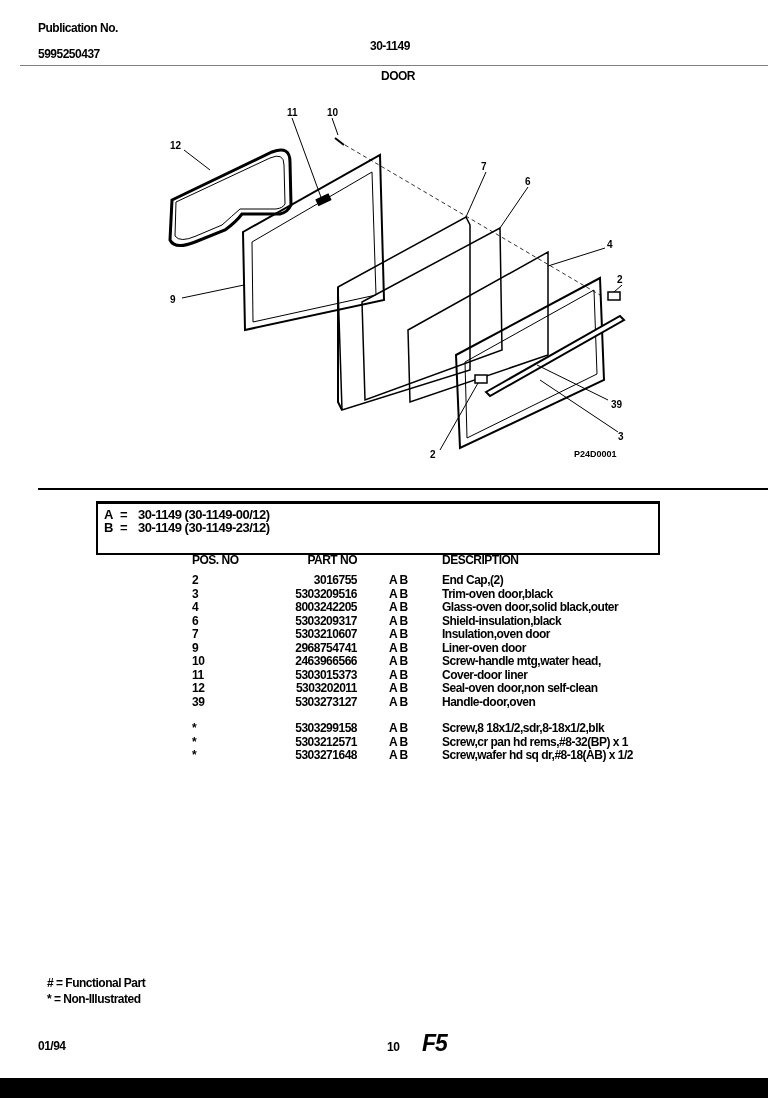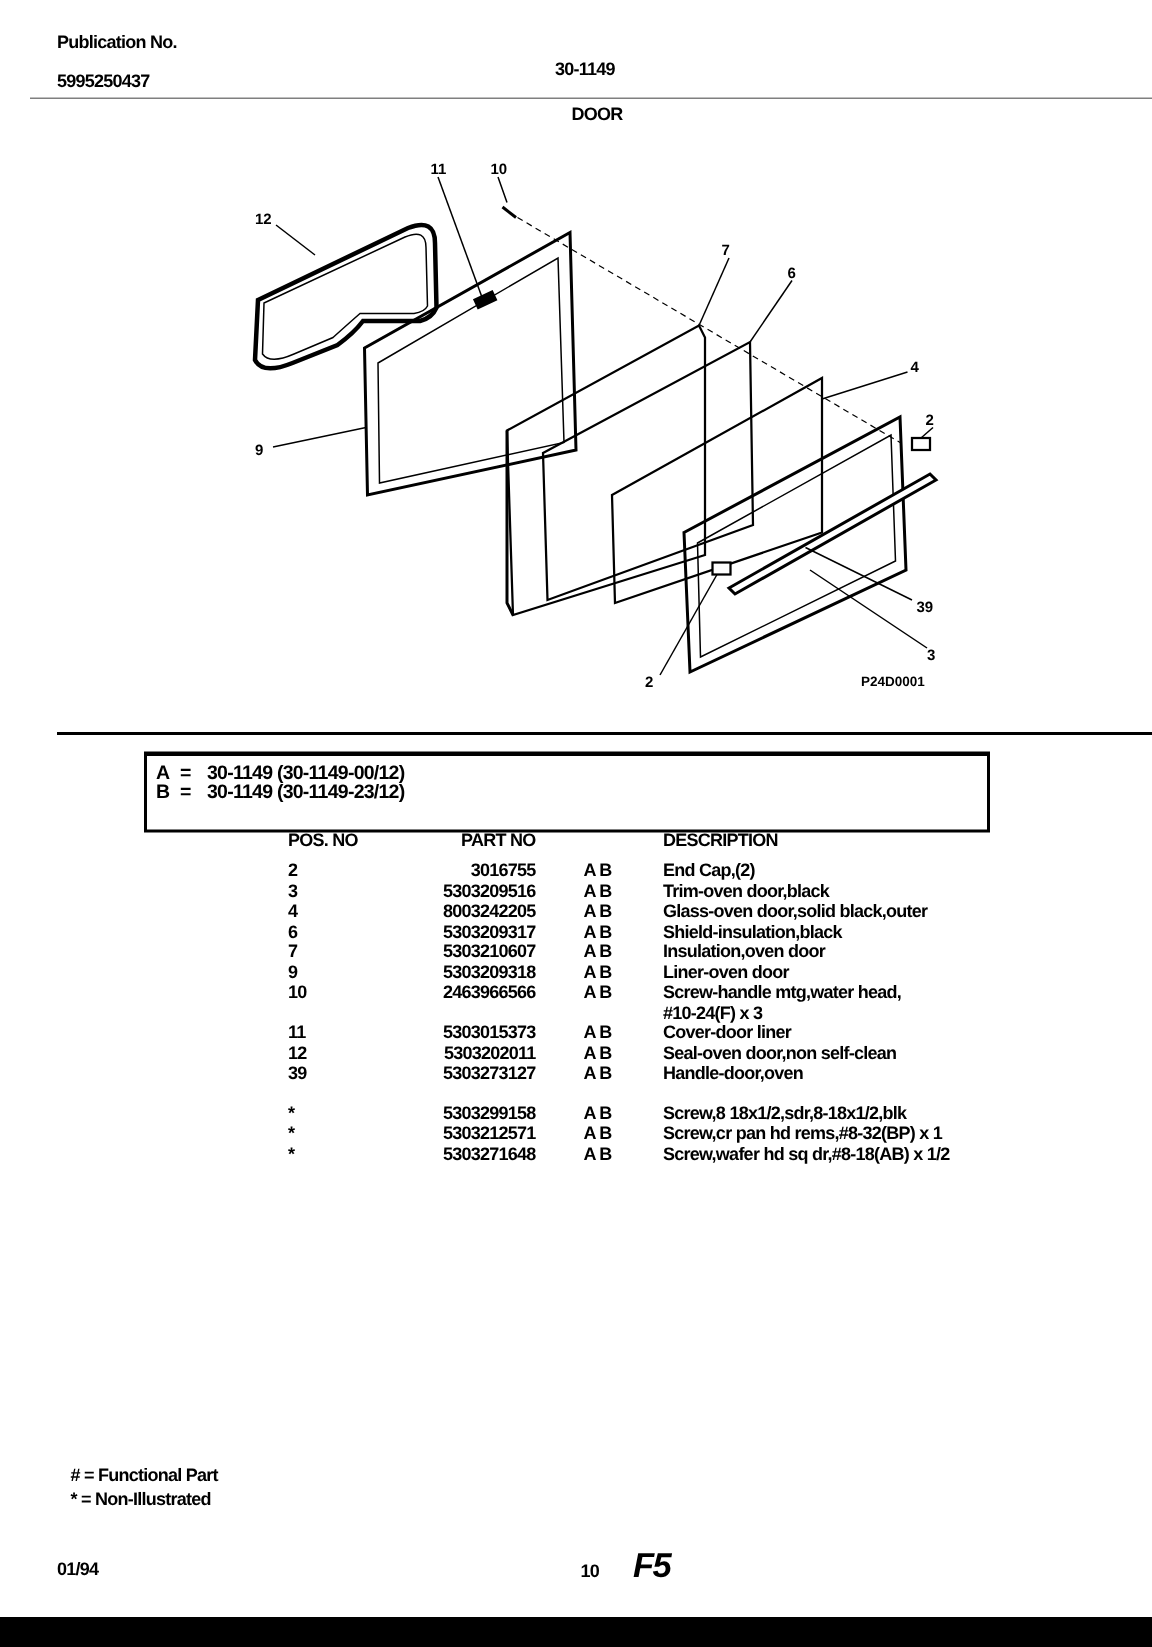"5303209318" span.pn { text: 5303209318 -> 2968754741 }
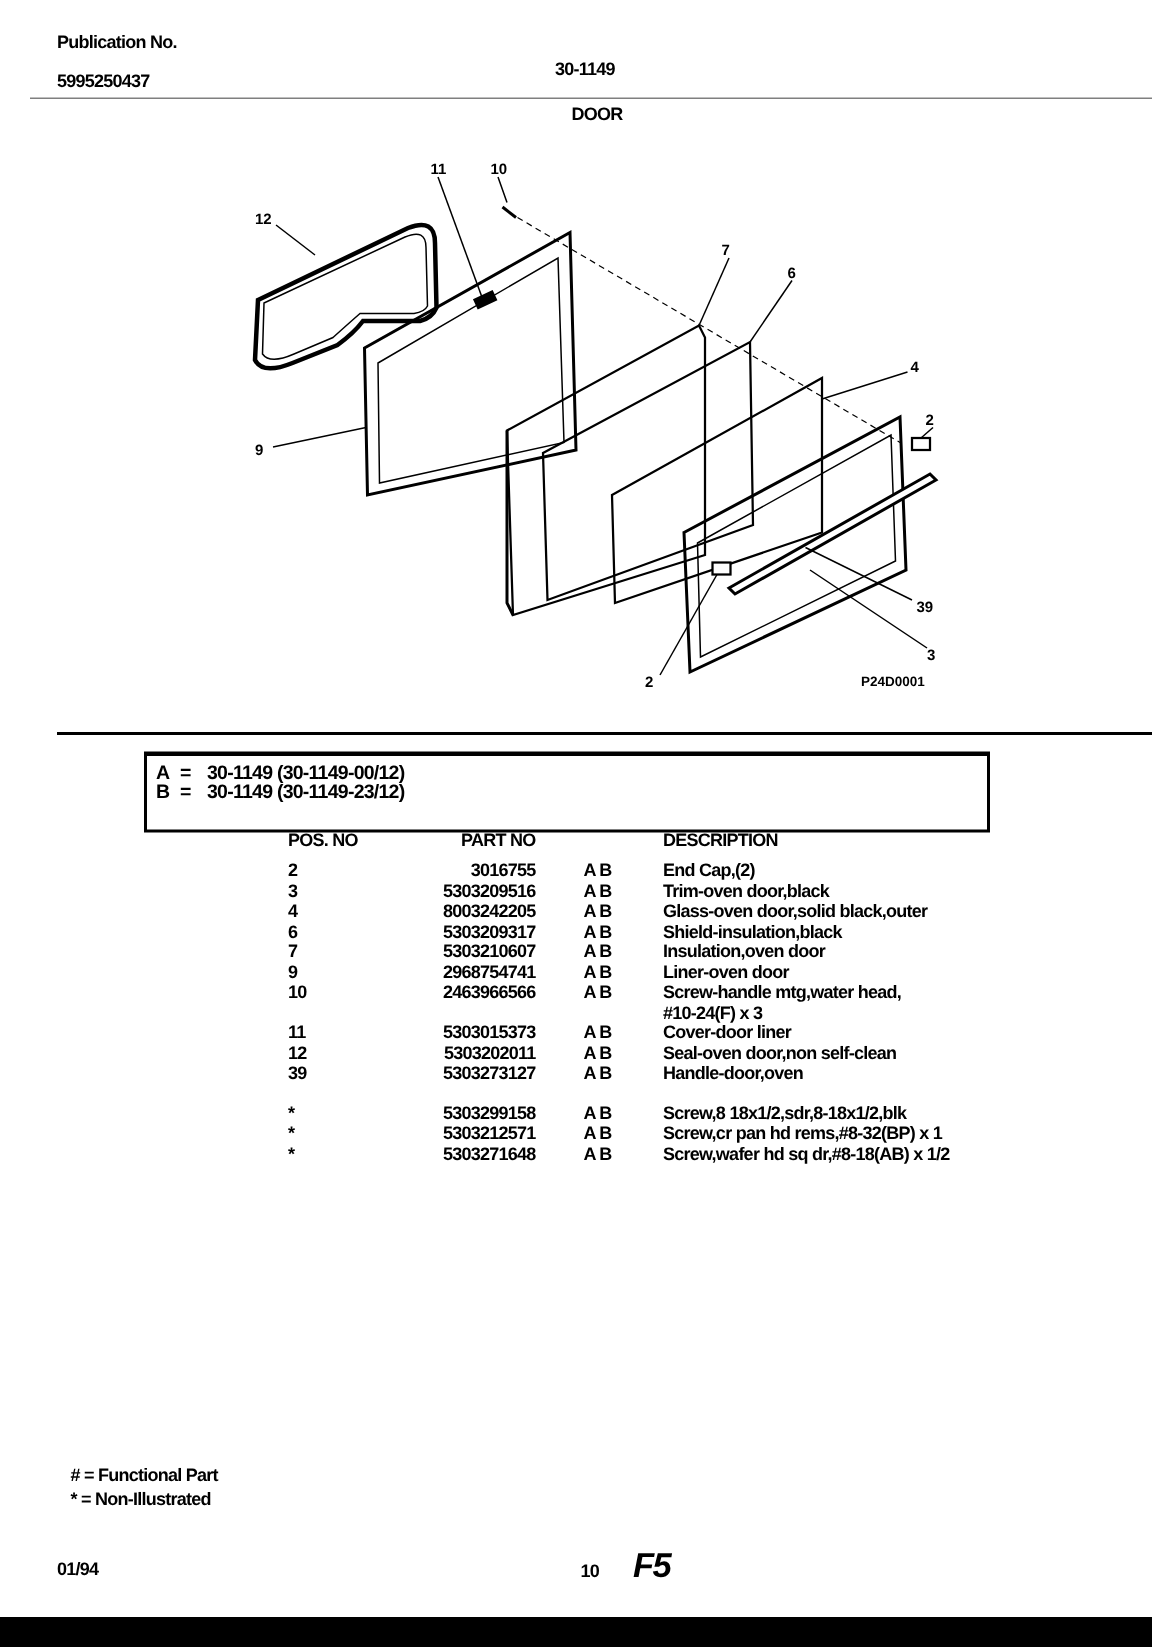"#10-24(F) x 3" div.prow { html: <div> <span>#10-24(F) x 3</span> </div> -> none }
